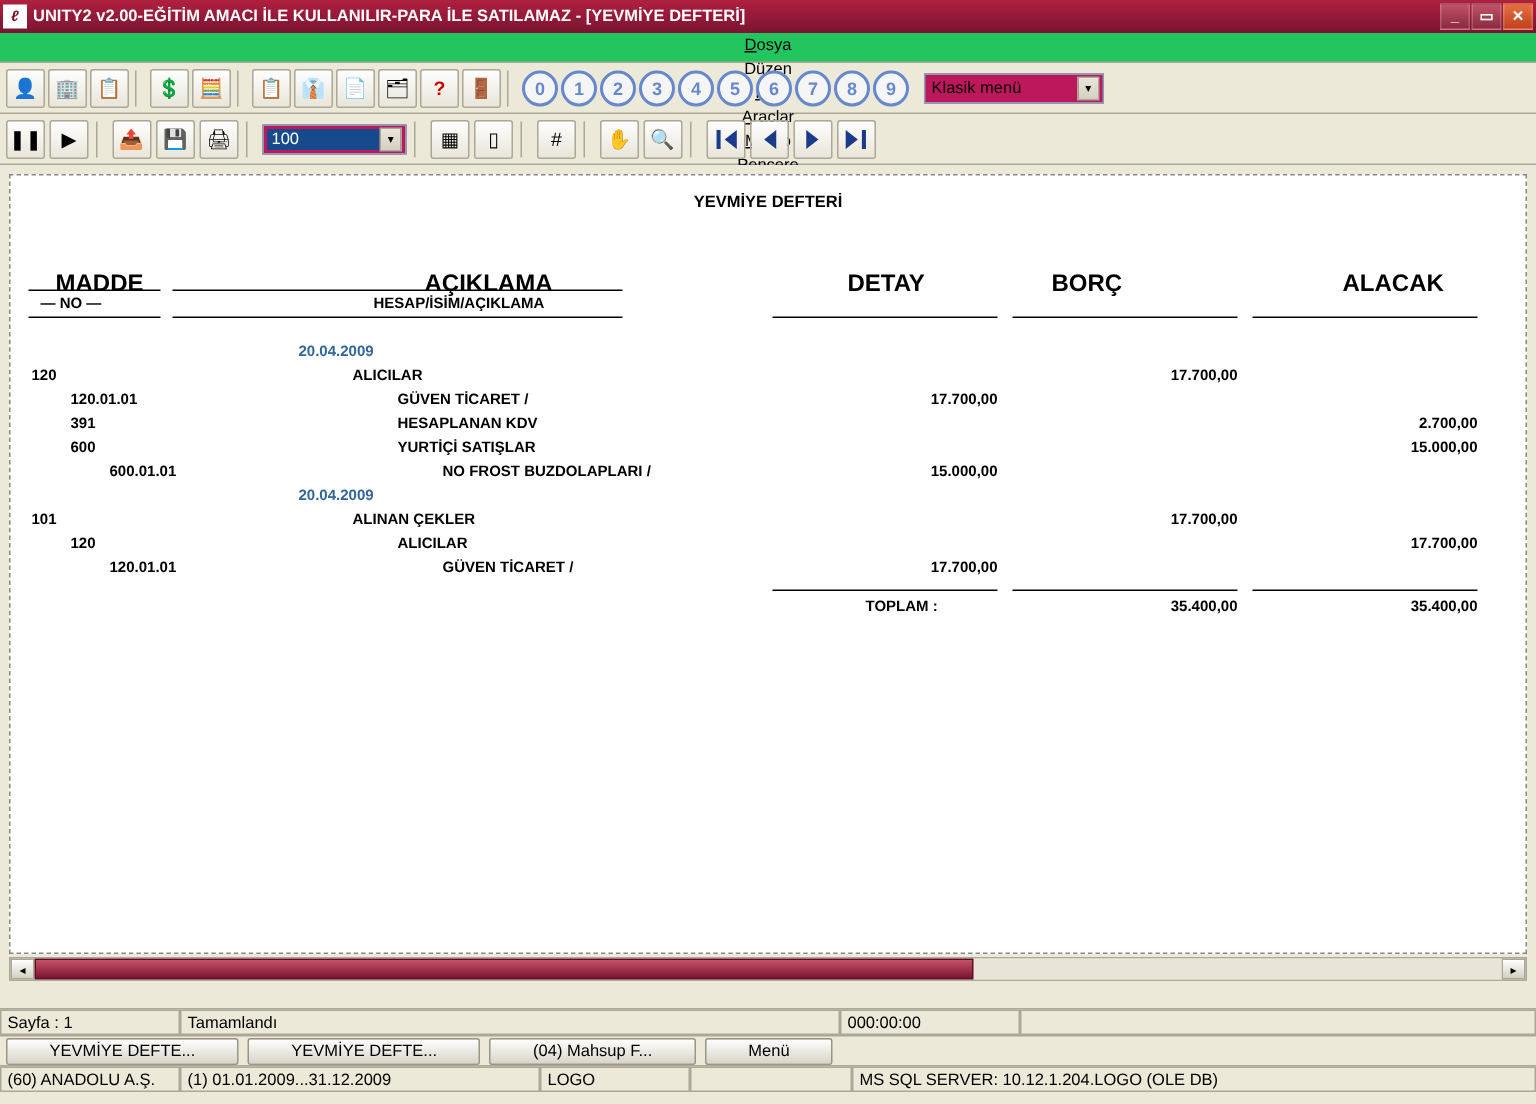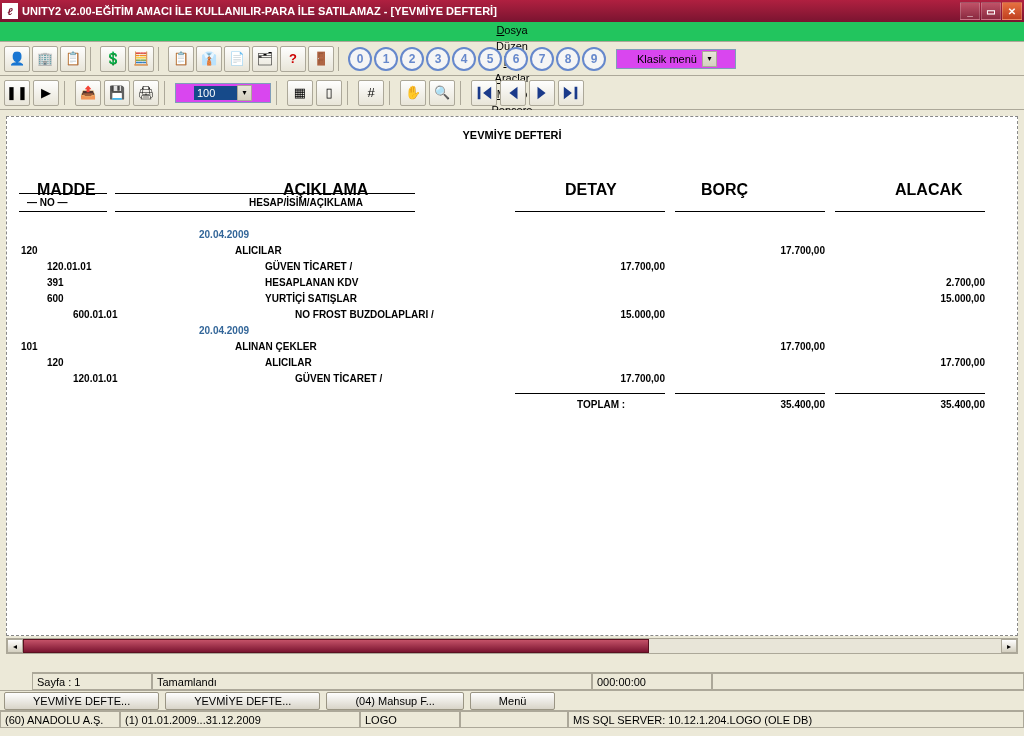"Klasik menü" .combo { background: #d946ef -> #be185d; padding: 0 18px -> 0 2px }
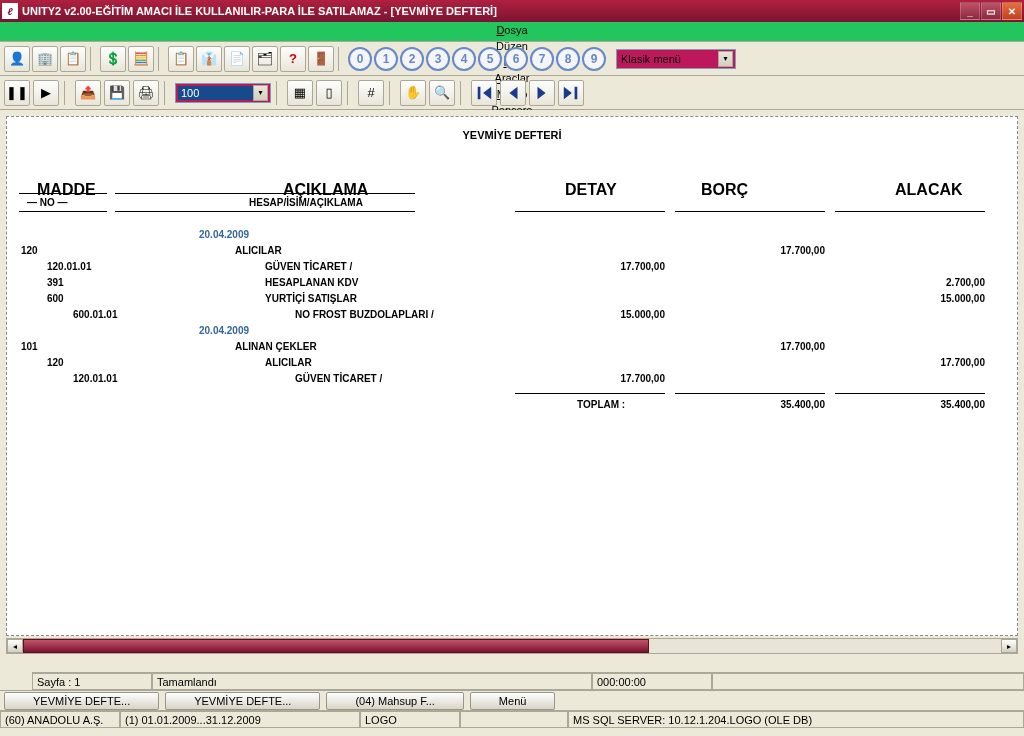"Sayfa : 1" .statusrow1 { margin-left: 32px -> none }
